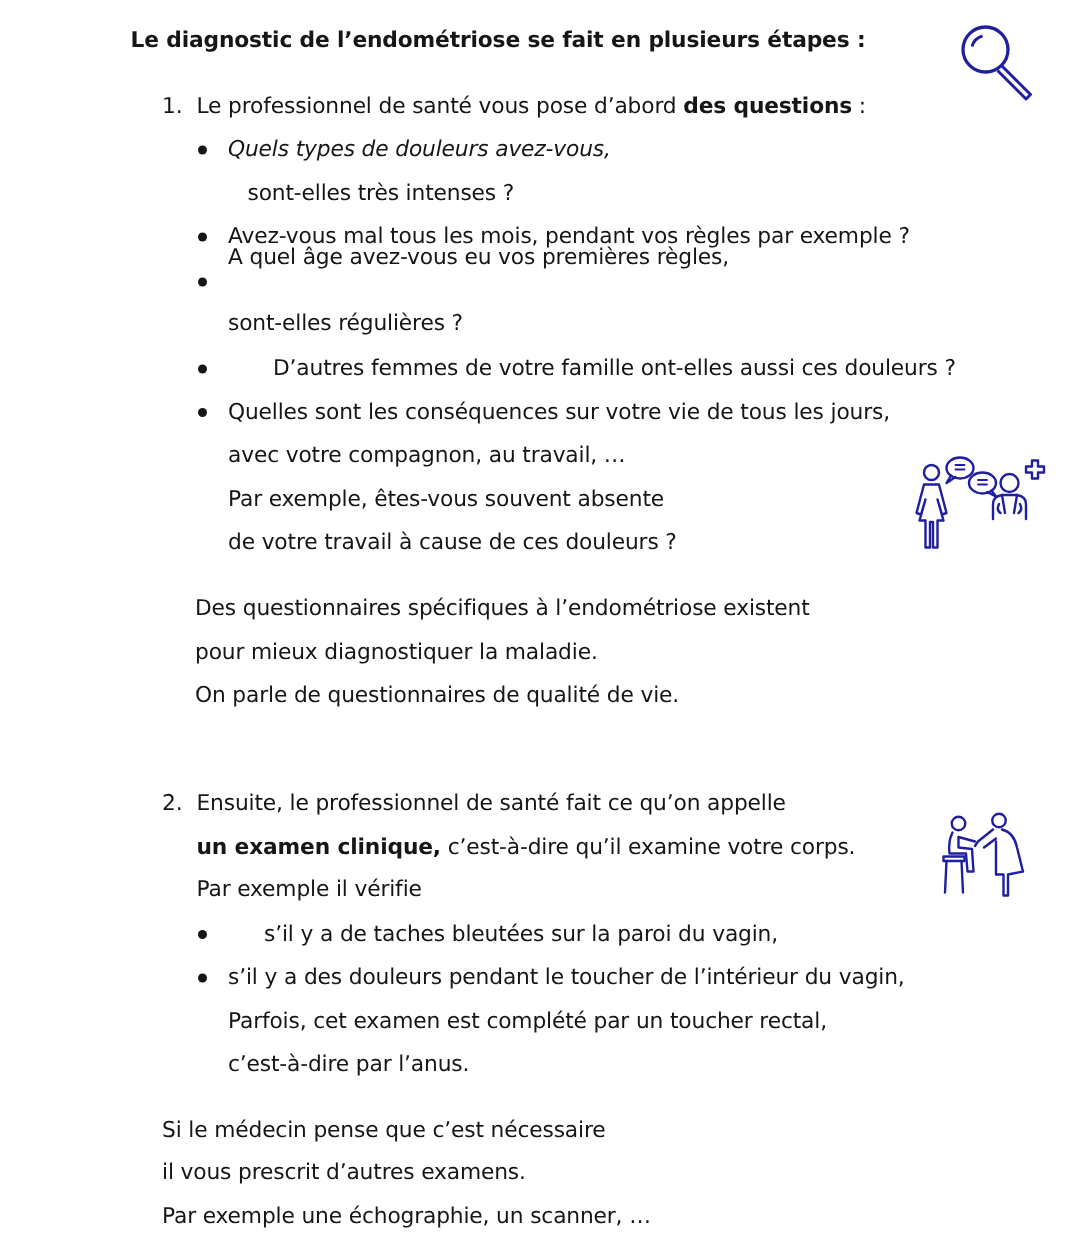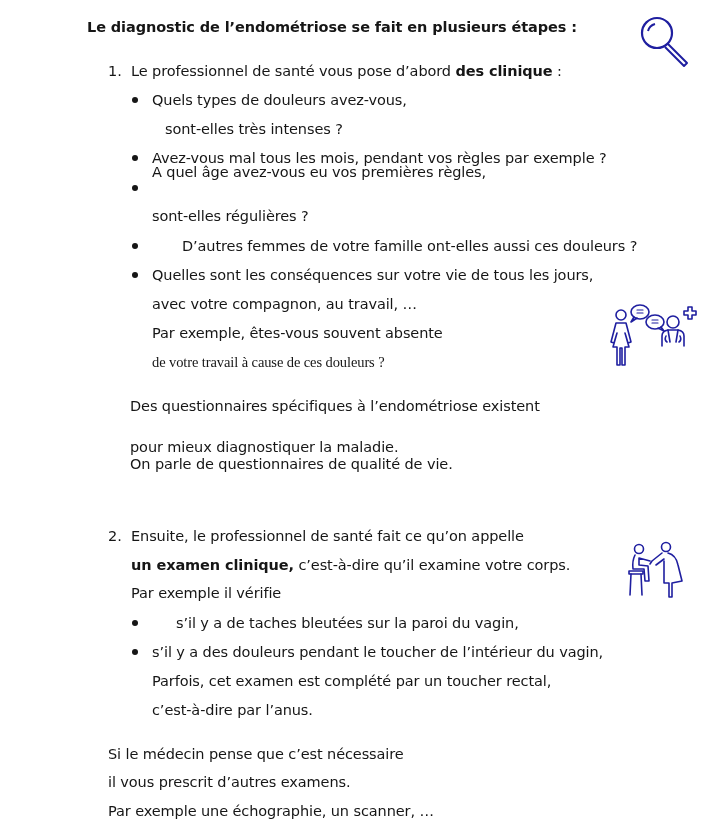"des clinique" span.b { text: clinique -> questions }
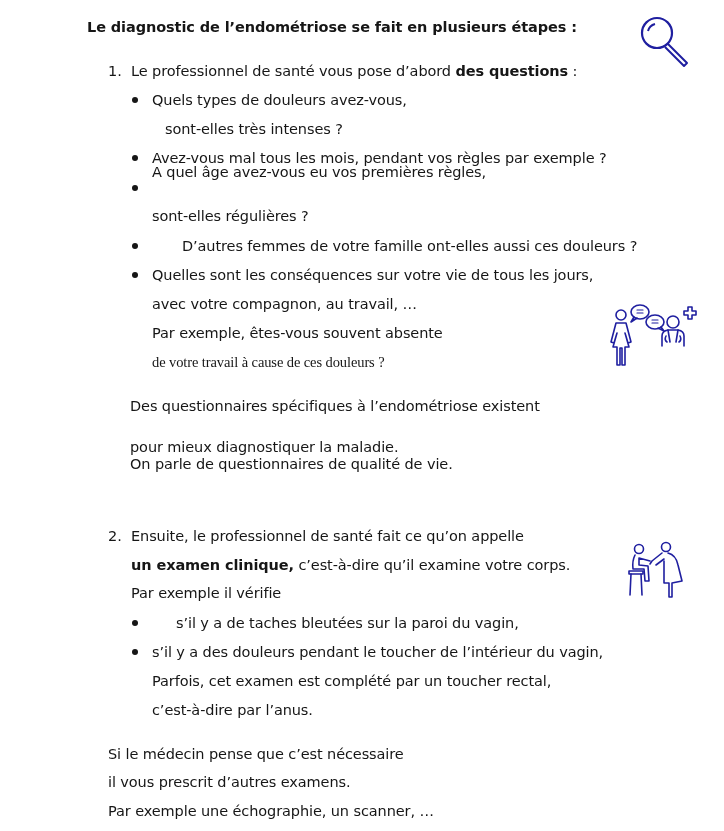"Quels types de douleurs avez-vous," div.t { font-style: none -> italic }
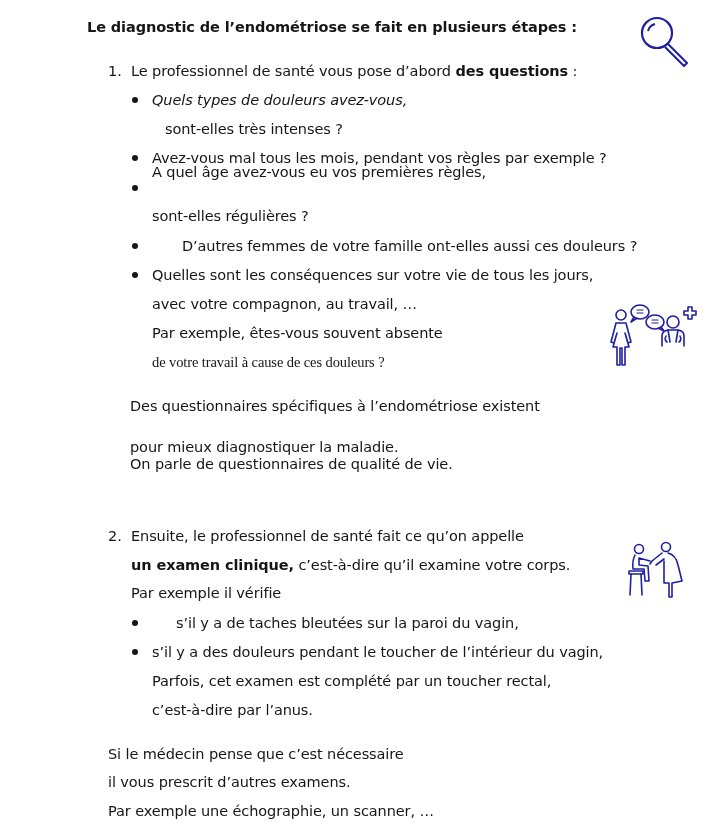"de votre travail à cause" div.t { font-family: Liberation Serif, serif -> none }
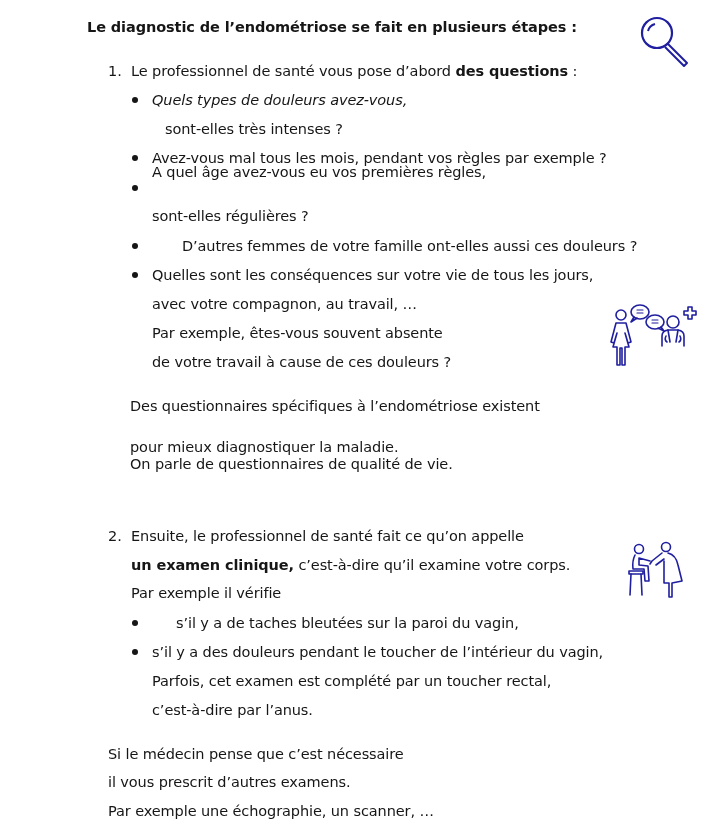"pour mieux diagnostiquer la maladie." div.t { margin-top: 12px -> none }
